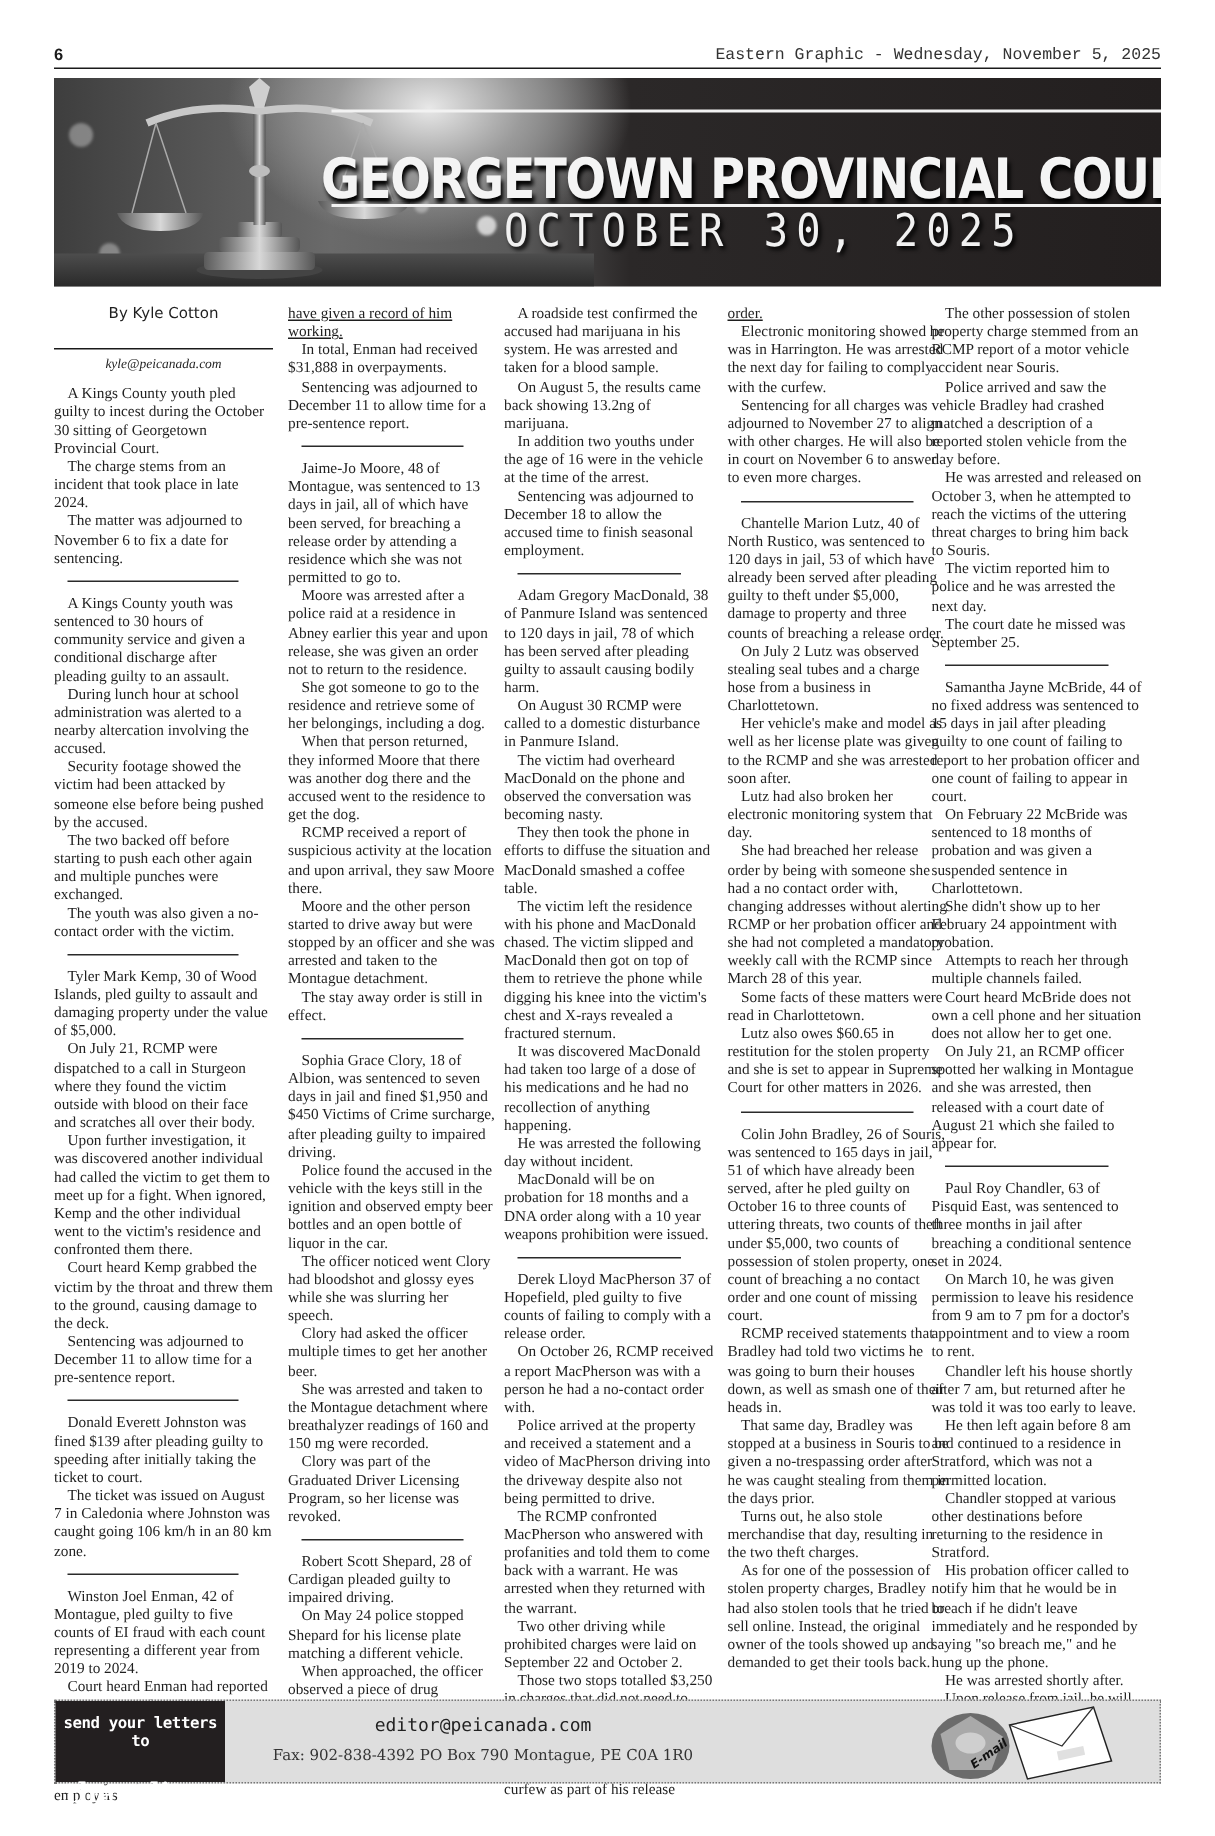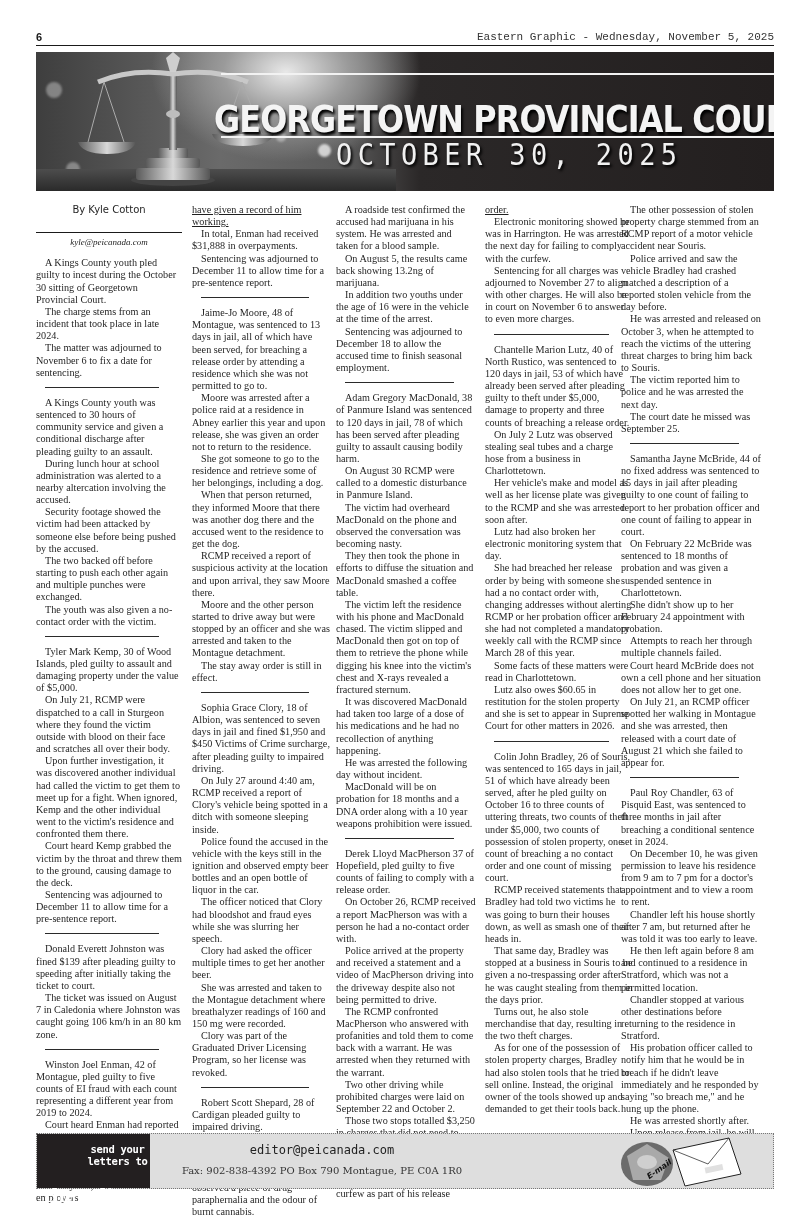"On July 27 around 4:40" p { html: <p>On July 27 around 4:40 am, RCMP received a report of Clory's vehicle being spotted in a ditch with someone sleeping inside.</p> -> none }
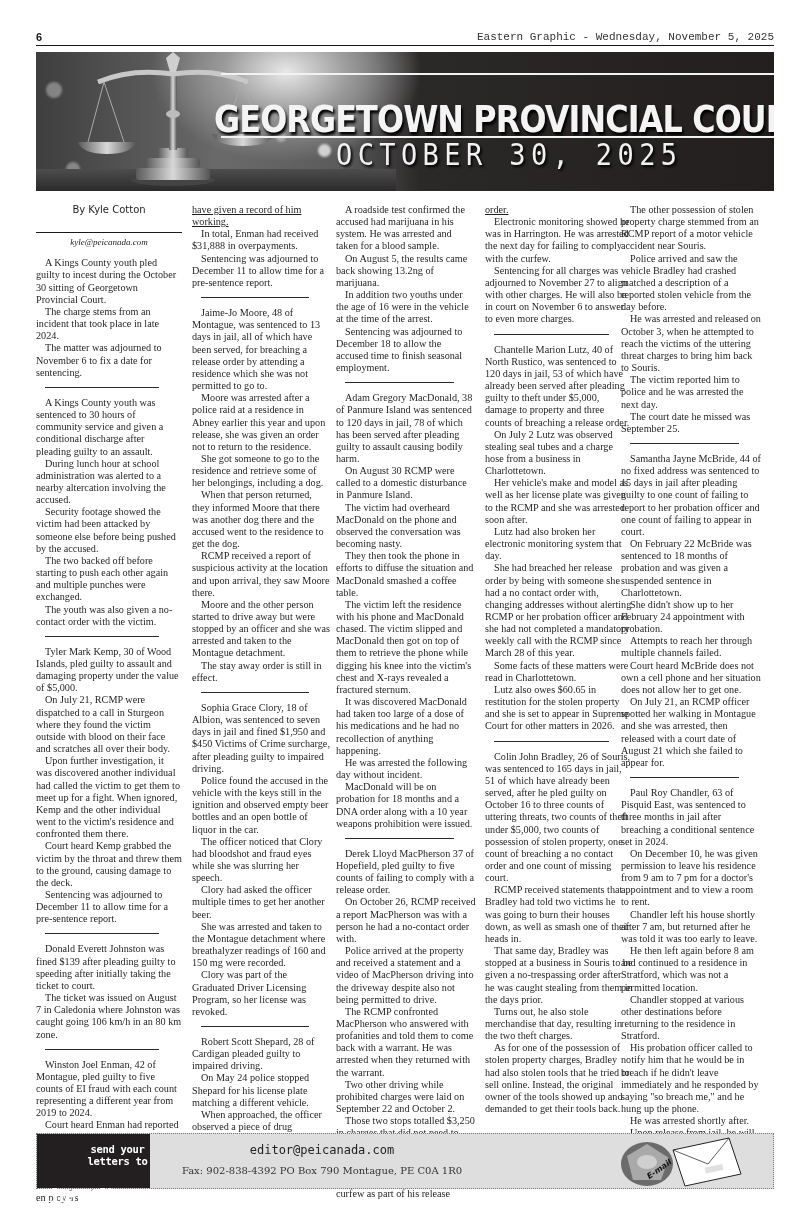"The officer noticed that Clory" p { text: that Clory had bloodshot and fraud -> went Clory had bloodshot and glossy }
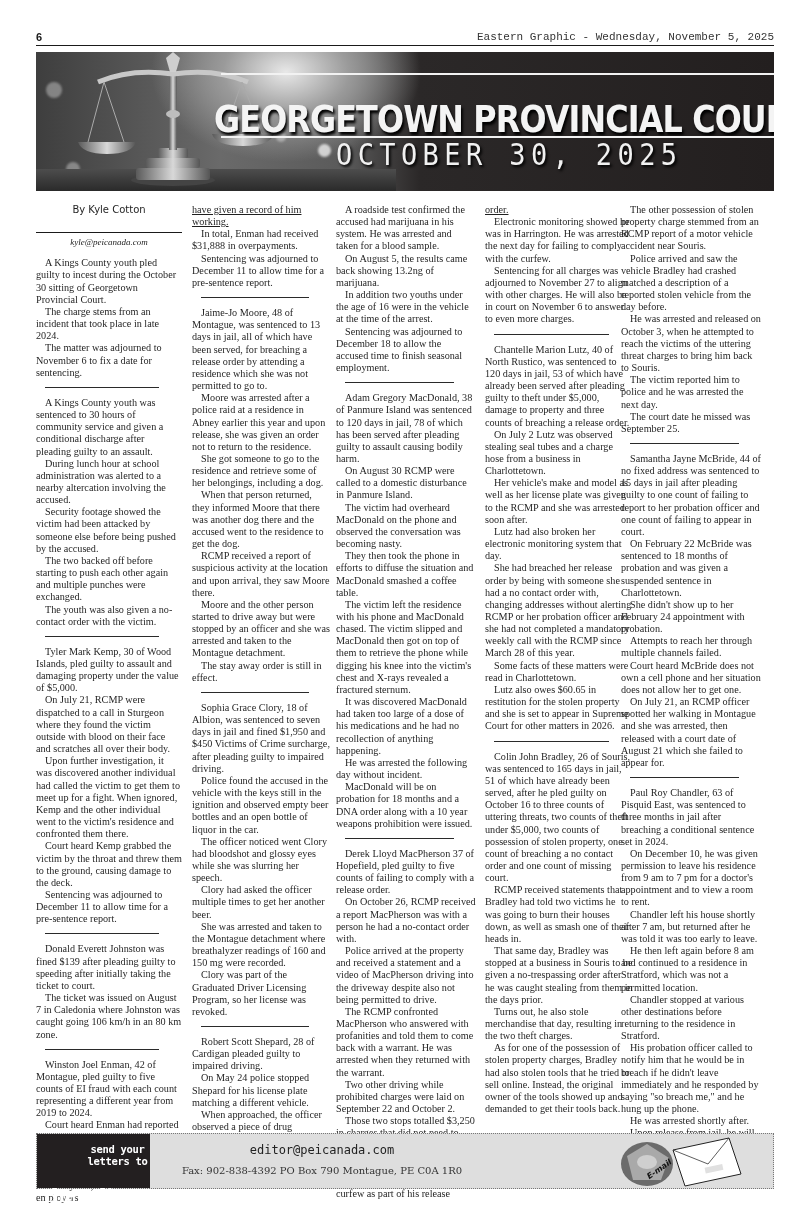"On December 10, he was" p { text: December -> March }
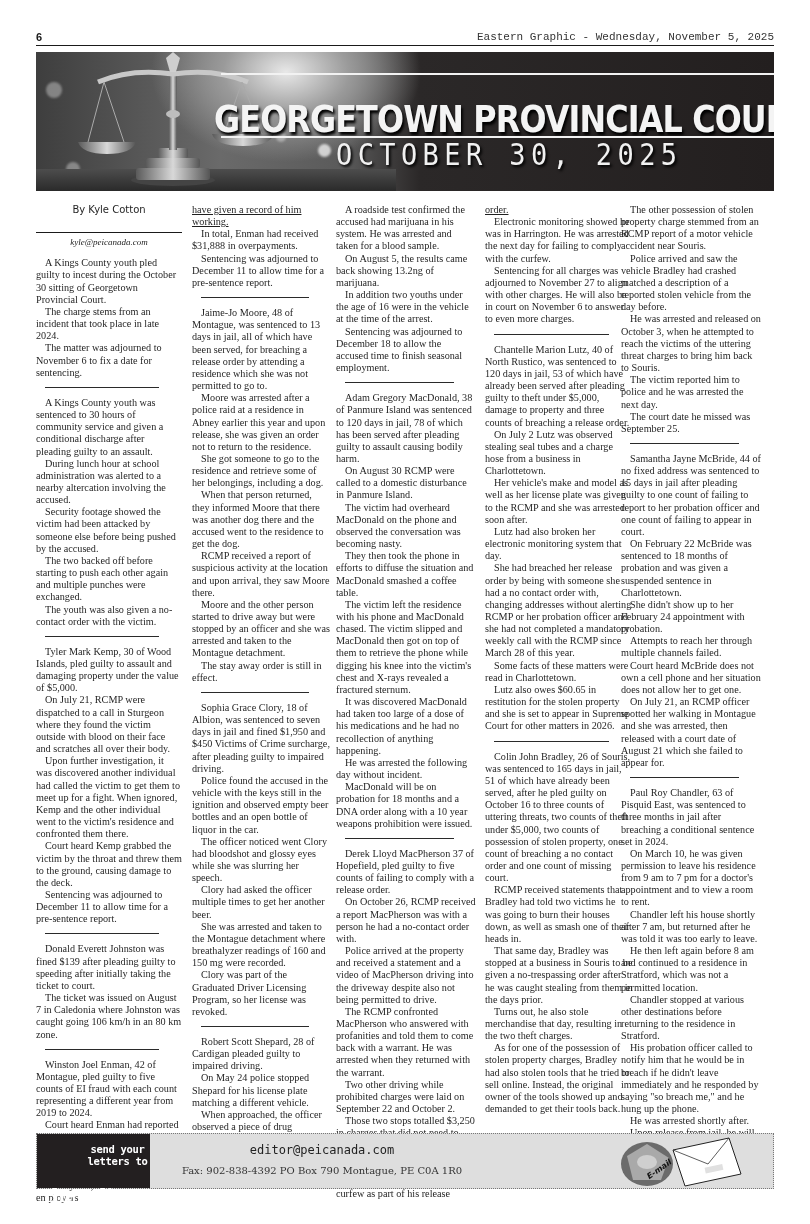"send your letters to" .footer-ad .left .l1 { padding-left: 48px -> none }
